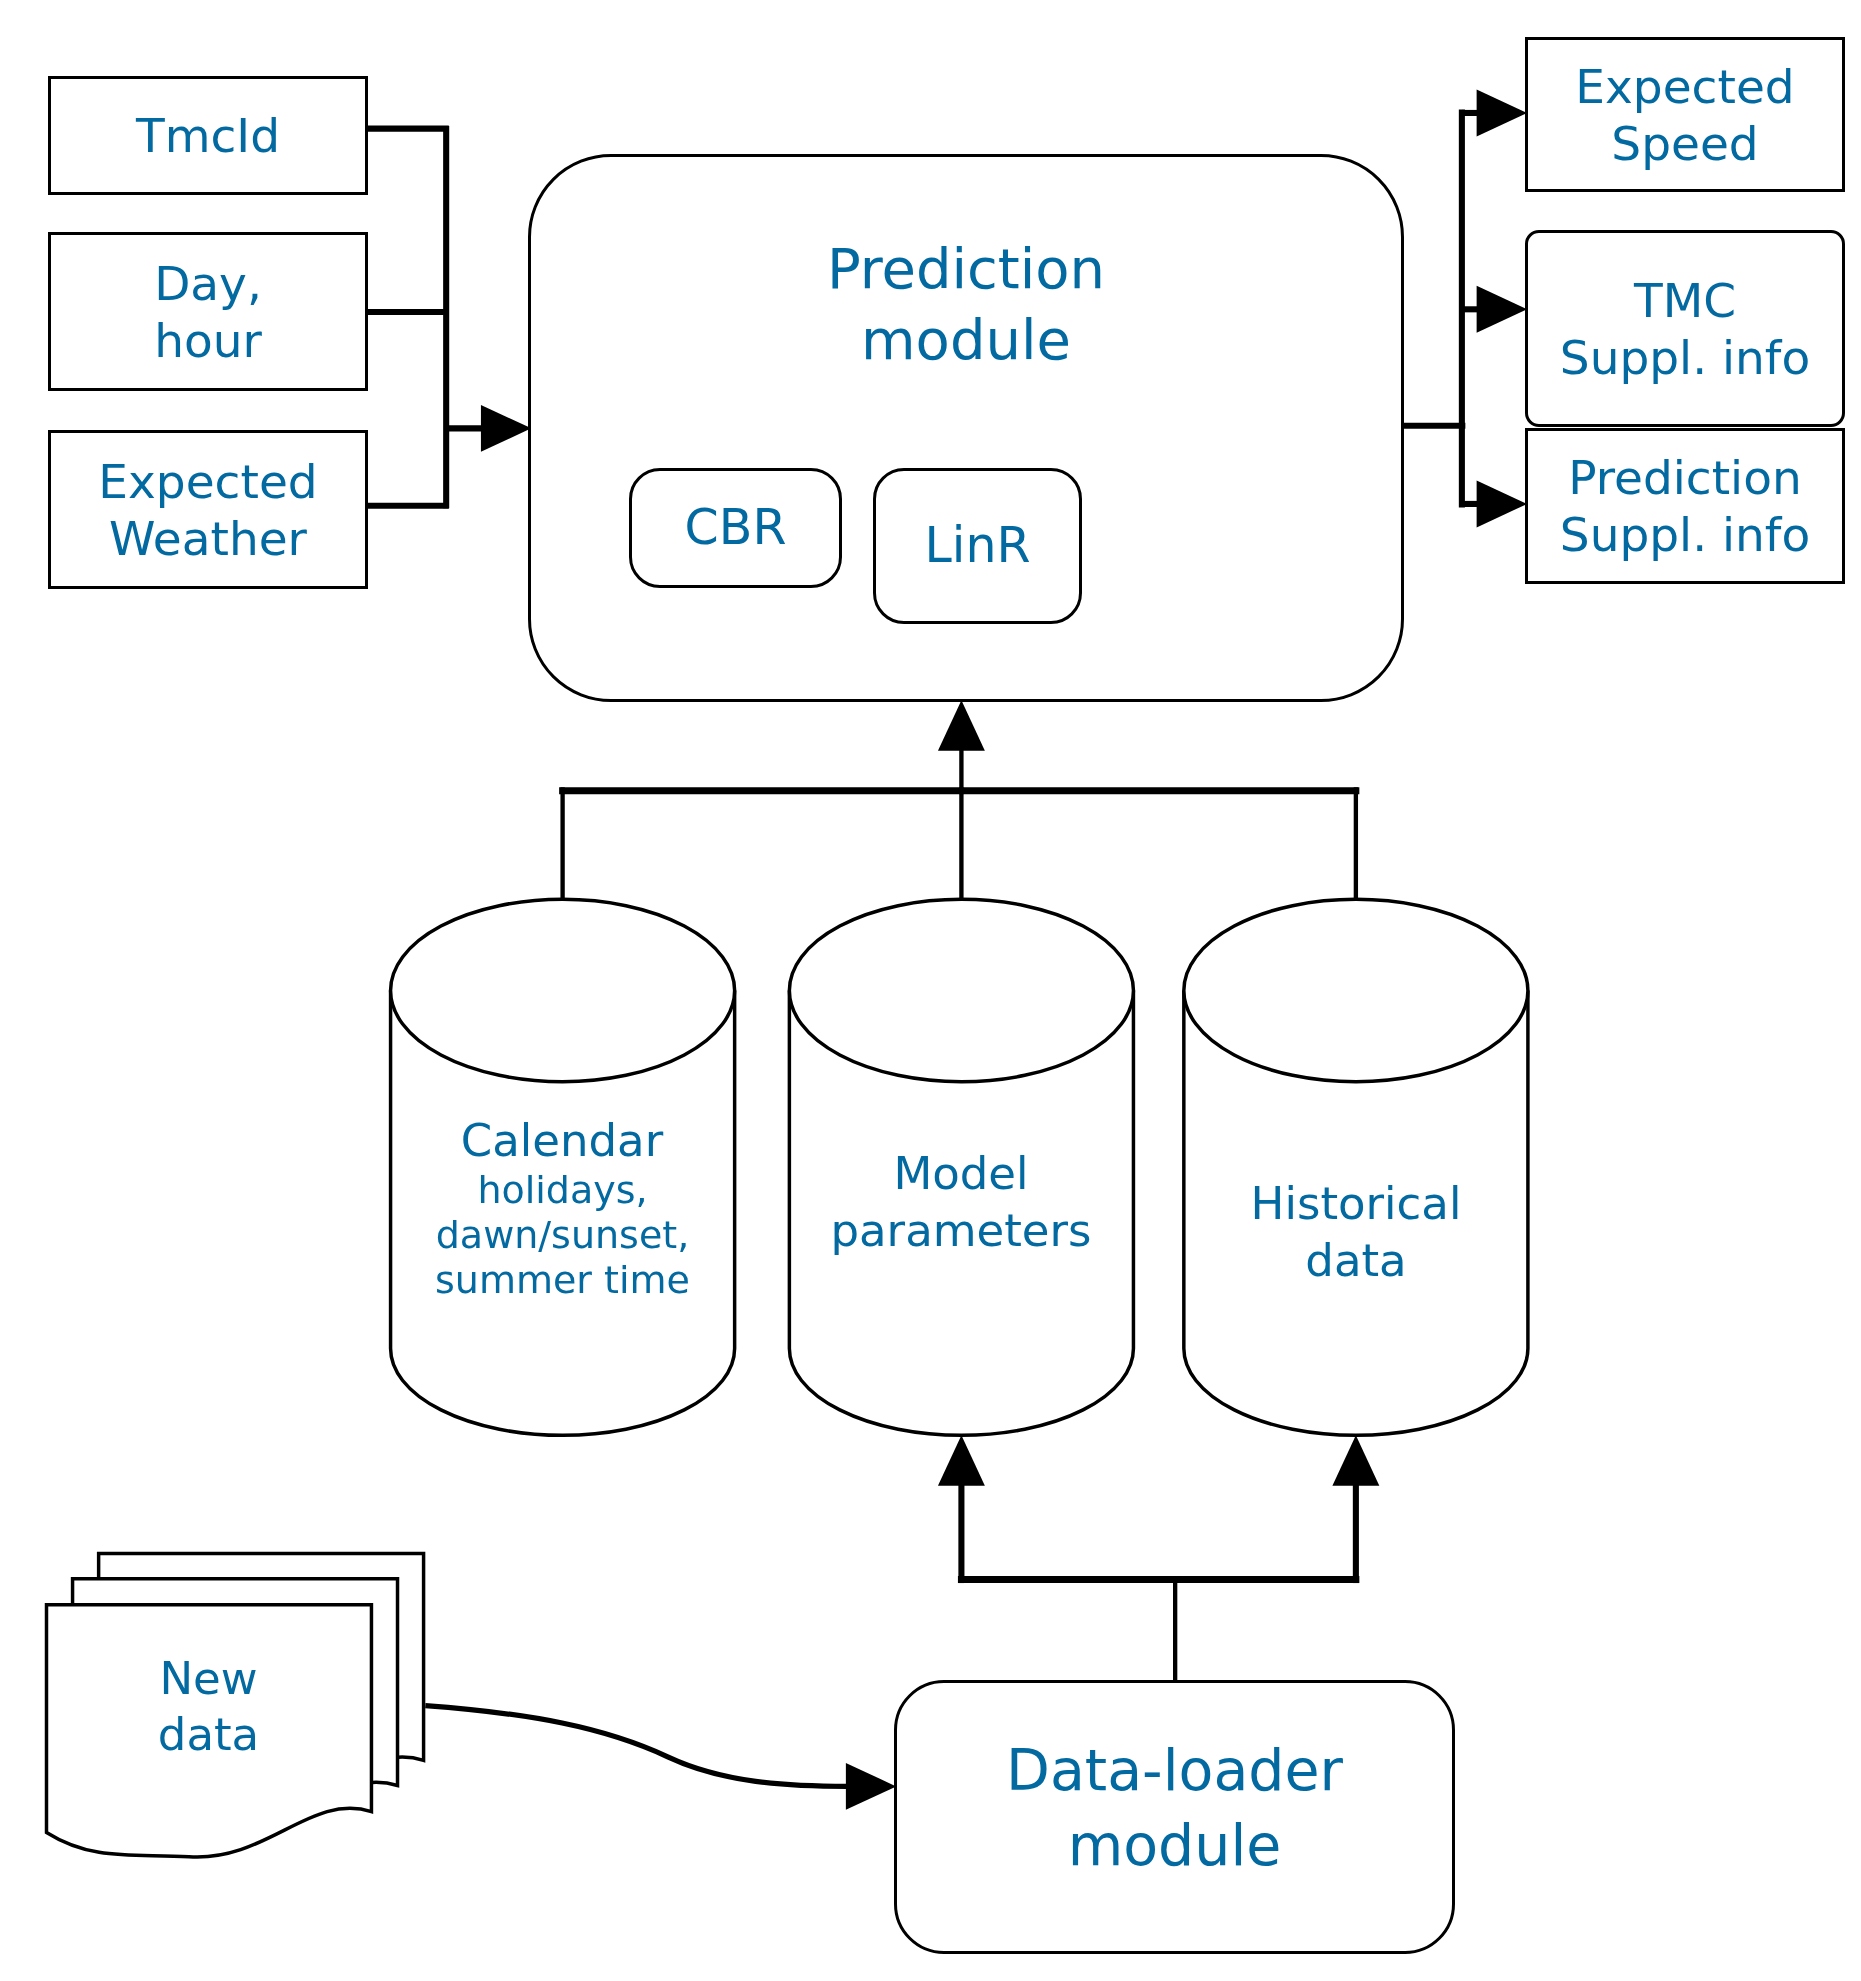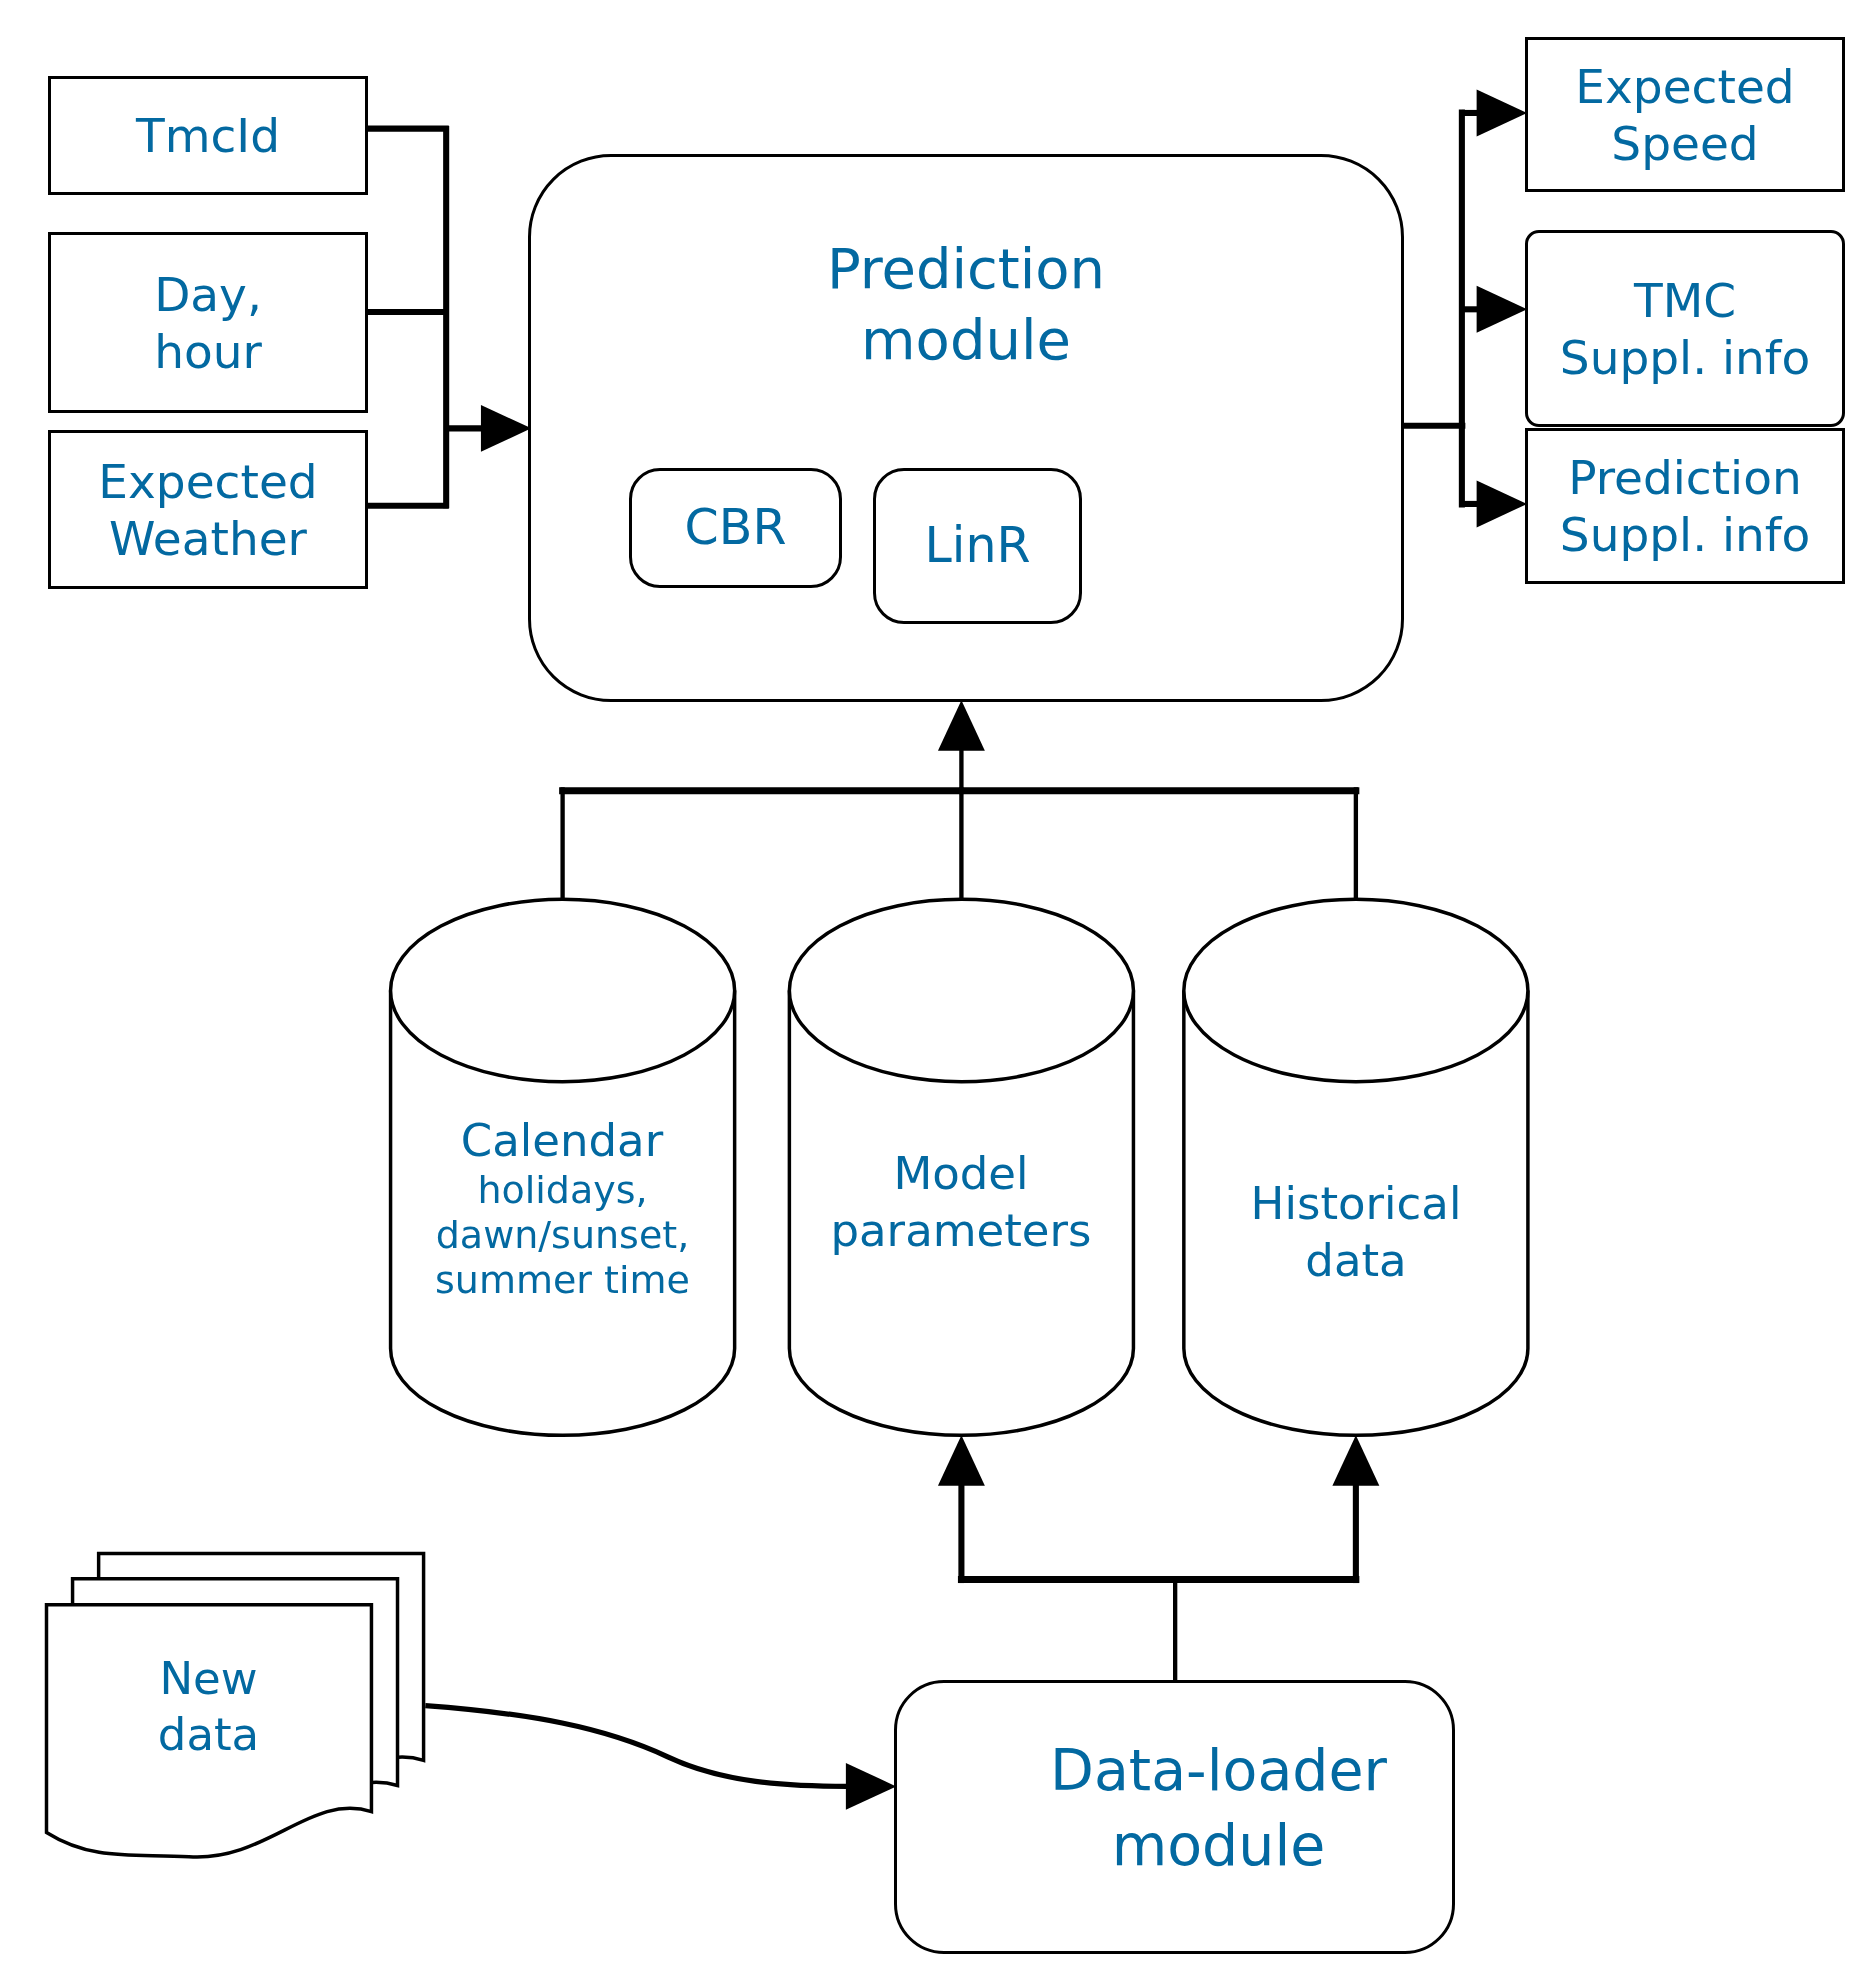"Day," div.node { height: 181px -> 159px }
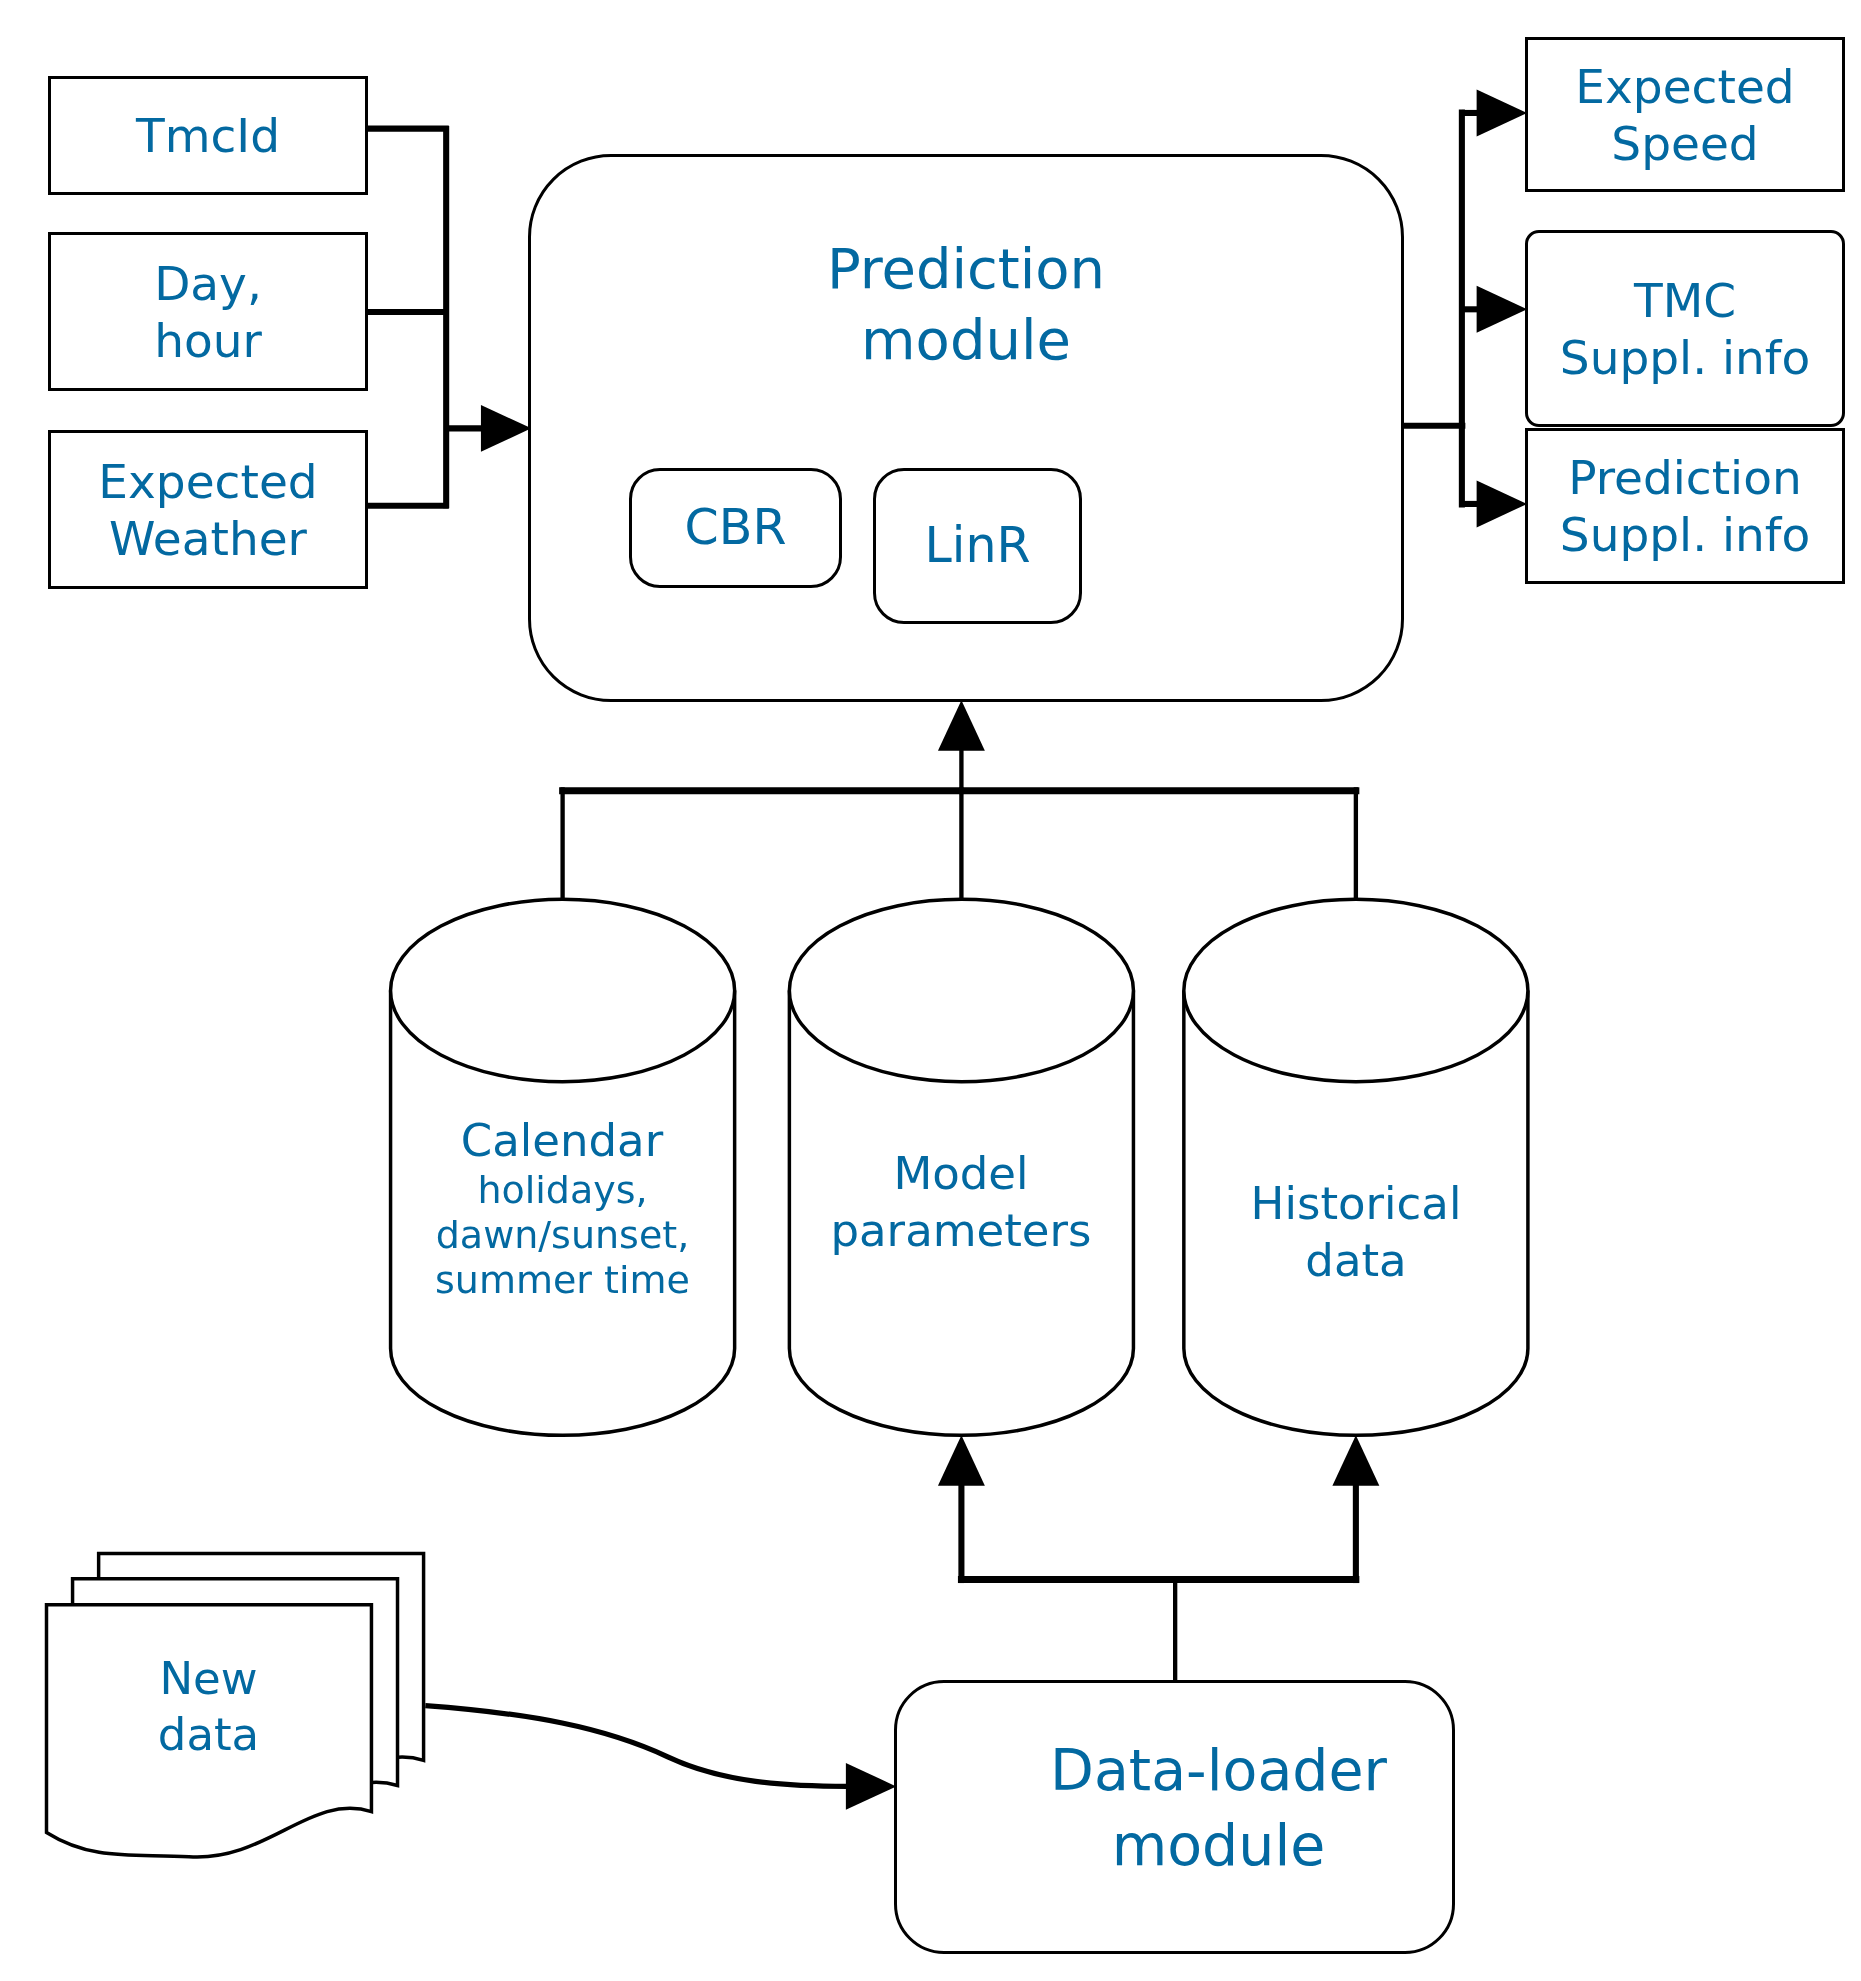"Data-loader" .f-loader { padding-left: 44px -> none }
